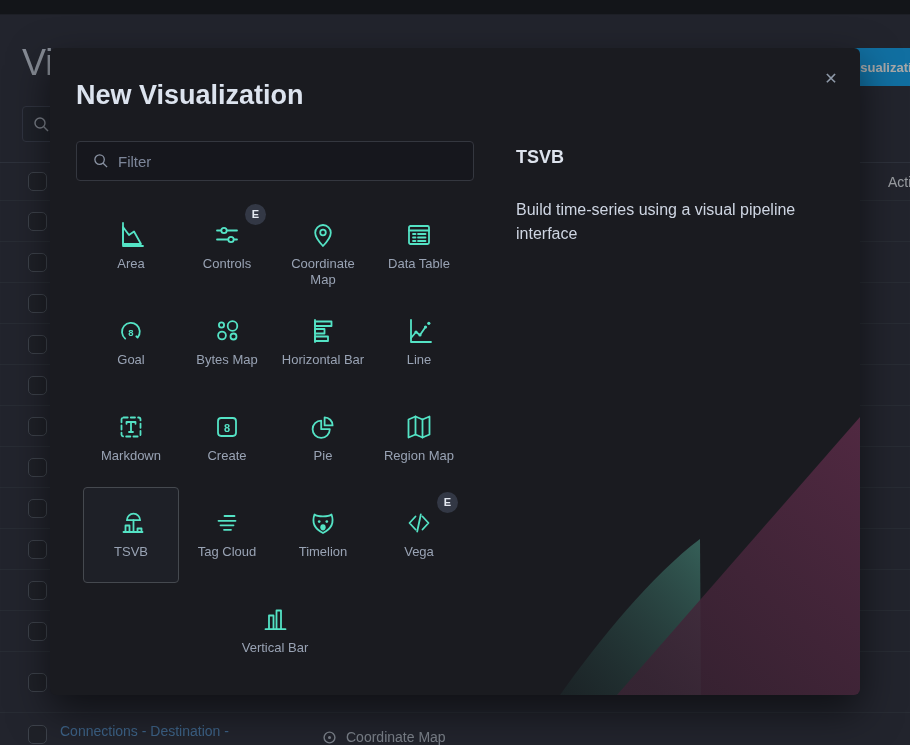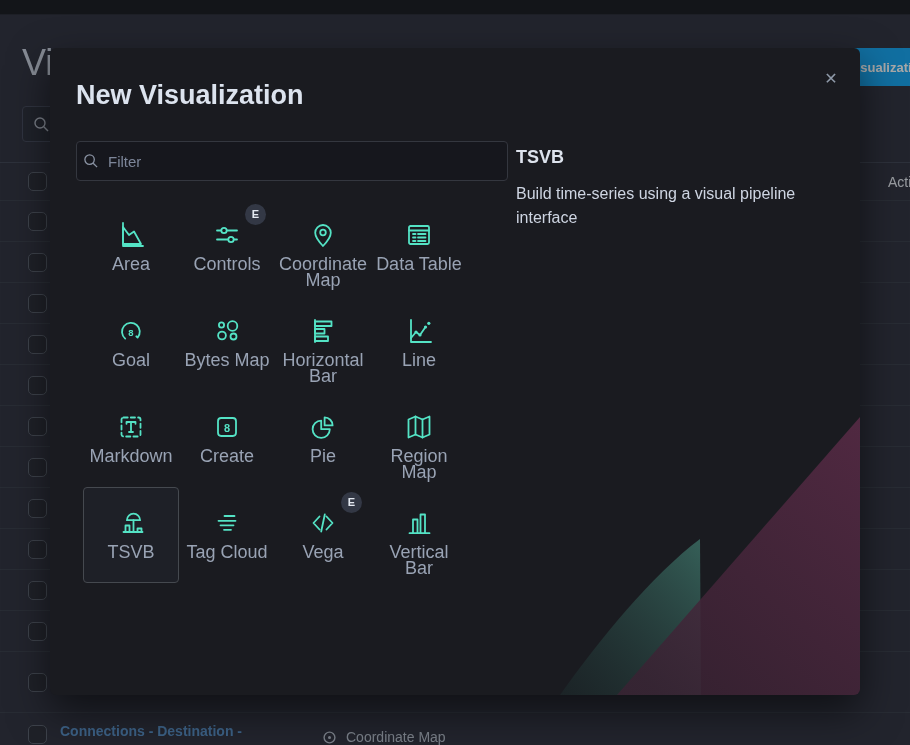"Filter" .filter-box { padding: 0 6px -> 0 16px; width: 432px -> 398px }
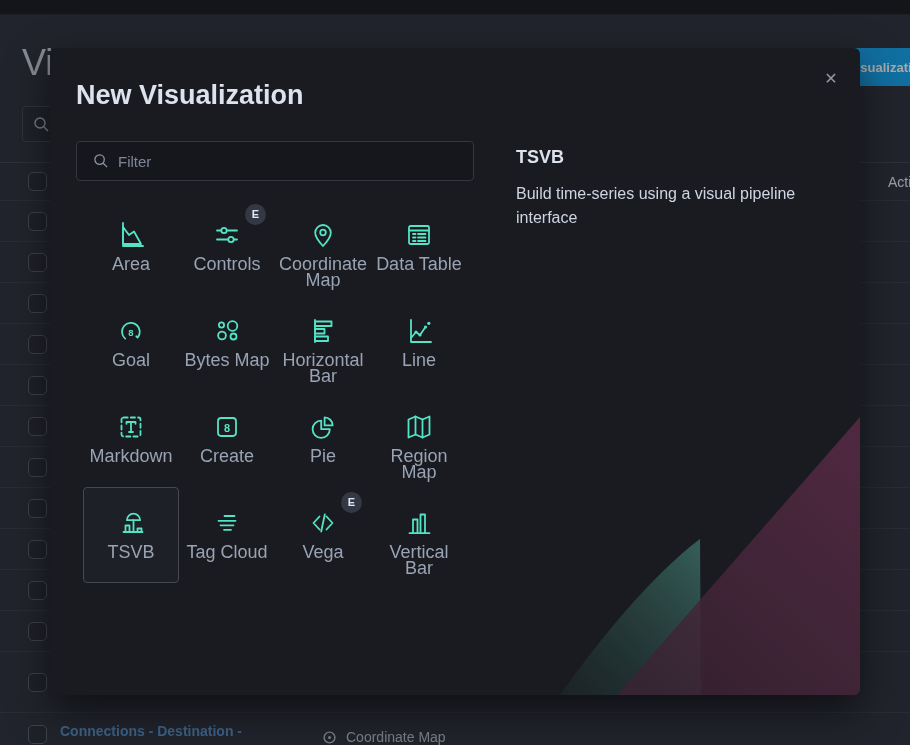"Build time-series using a visual" .detail-desc { margin-top: 14px -> 30px }
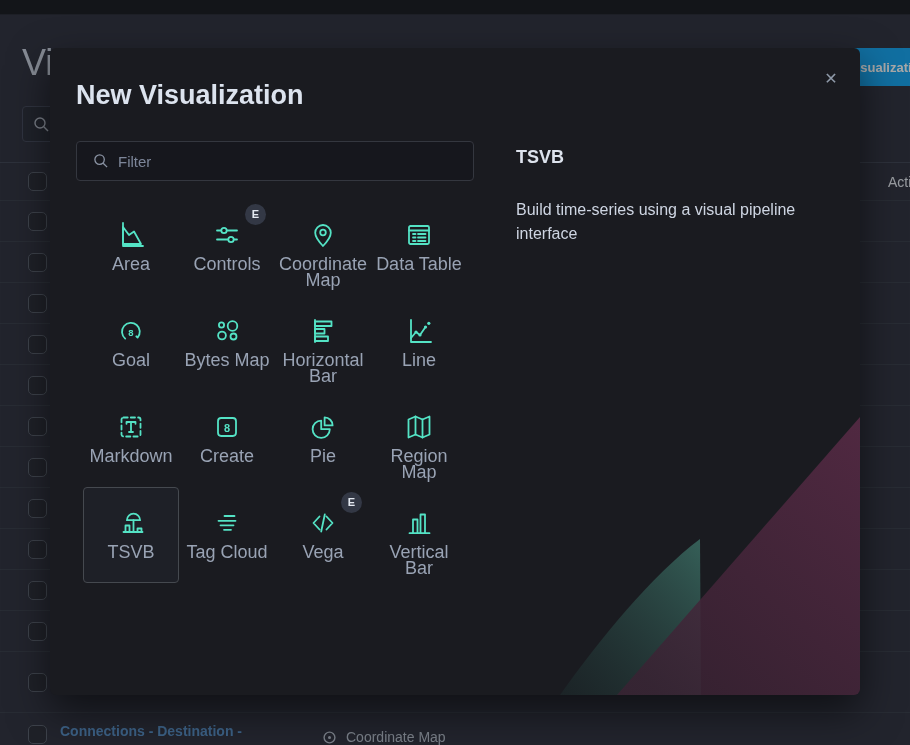"Area" .vis-label { font-size: 18px -> 13px }
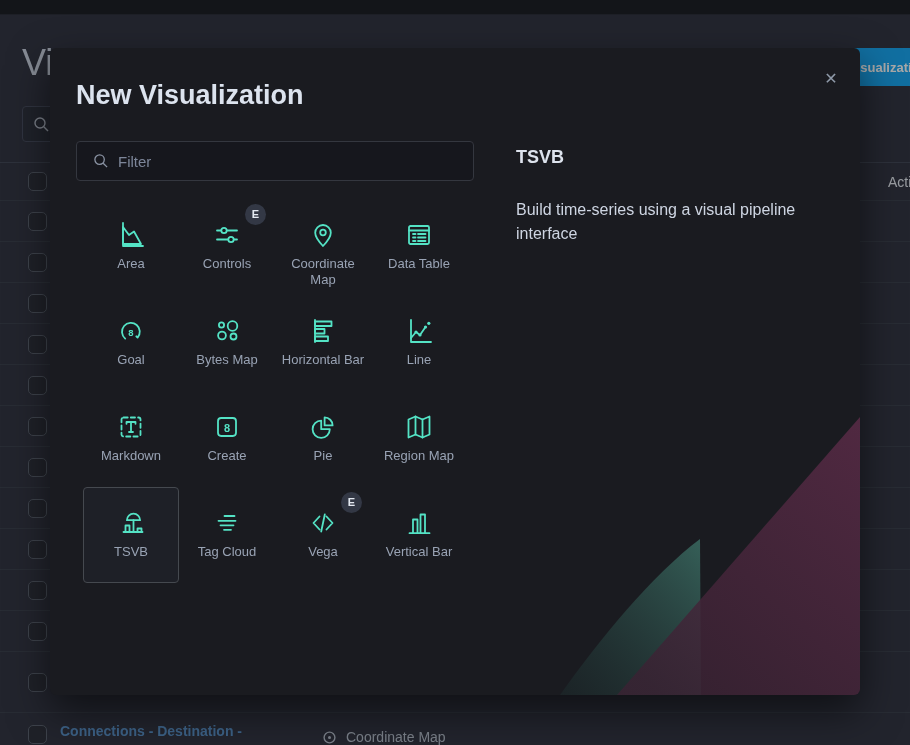"Timelion" div.vis-tile { html: none -> <div> <svg> <path></path> <circle></circle> <circle></circle> <ellipse></ellipse> </svg> <div>Timelion</div> </div> }
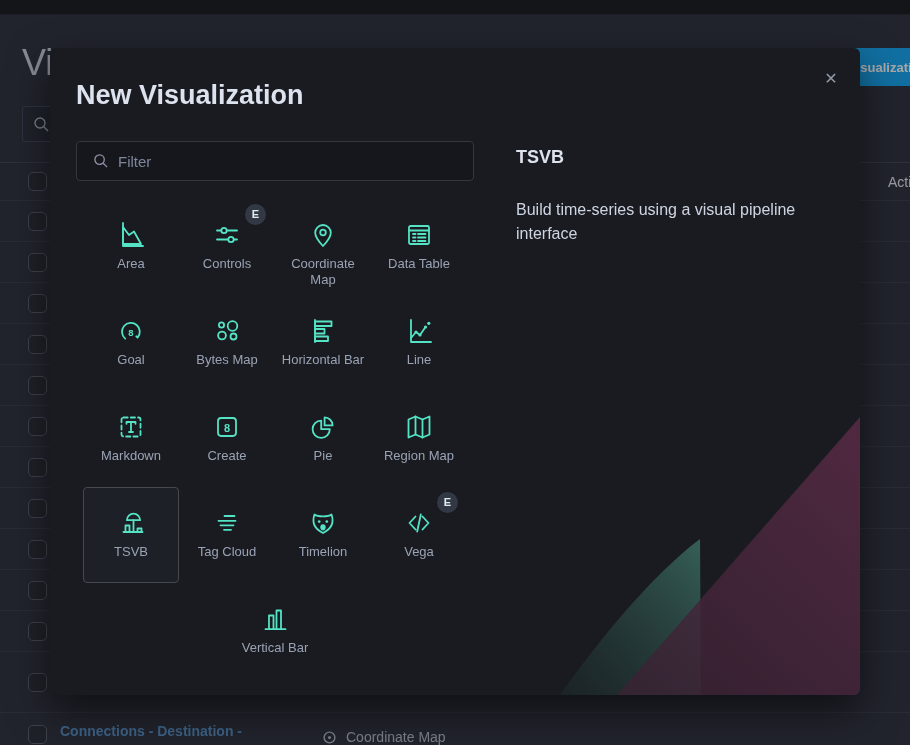"Connections - Destination -" .bg-row.last .bg-link { font-weight: bold -> none }
